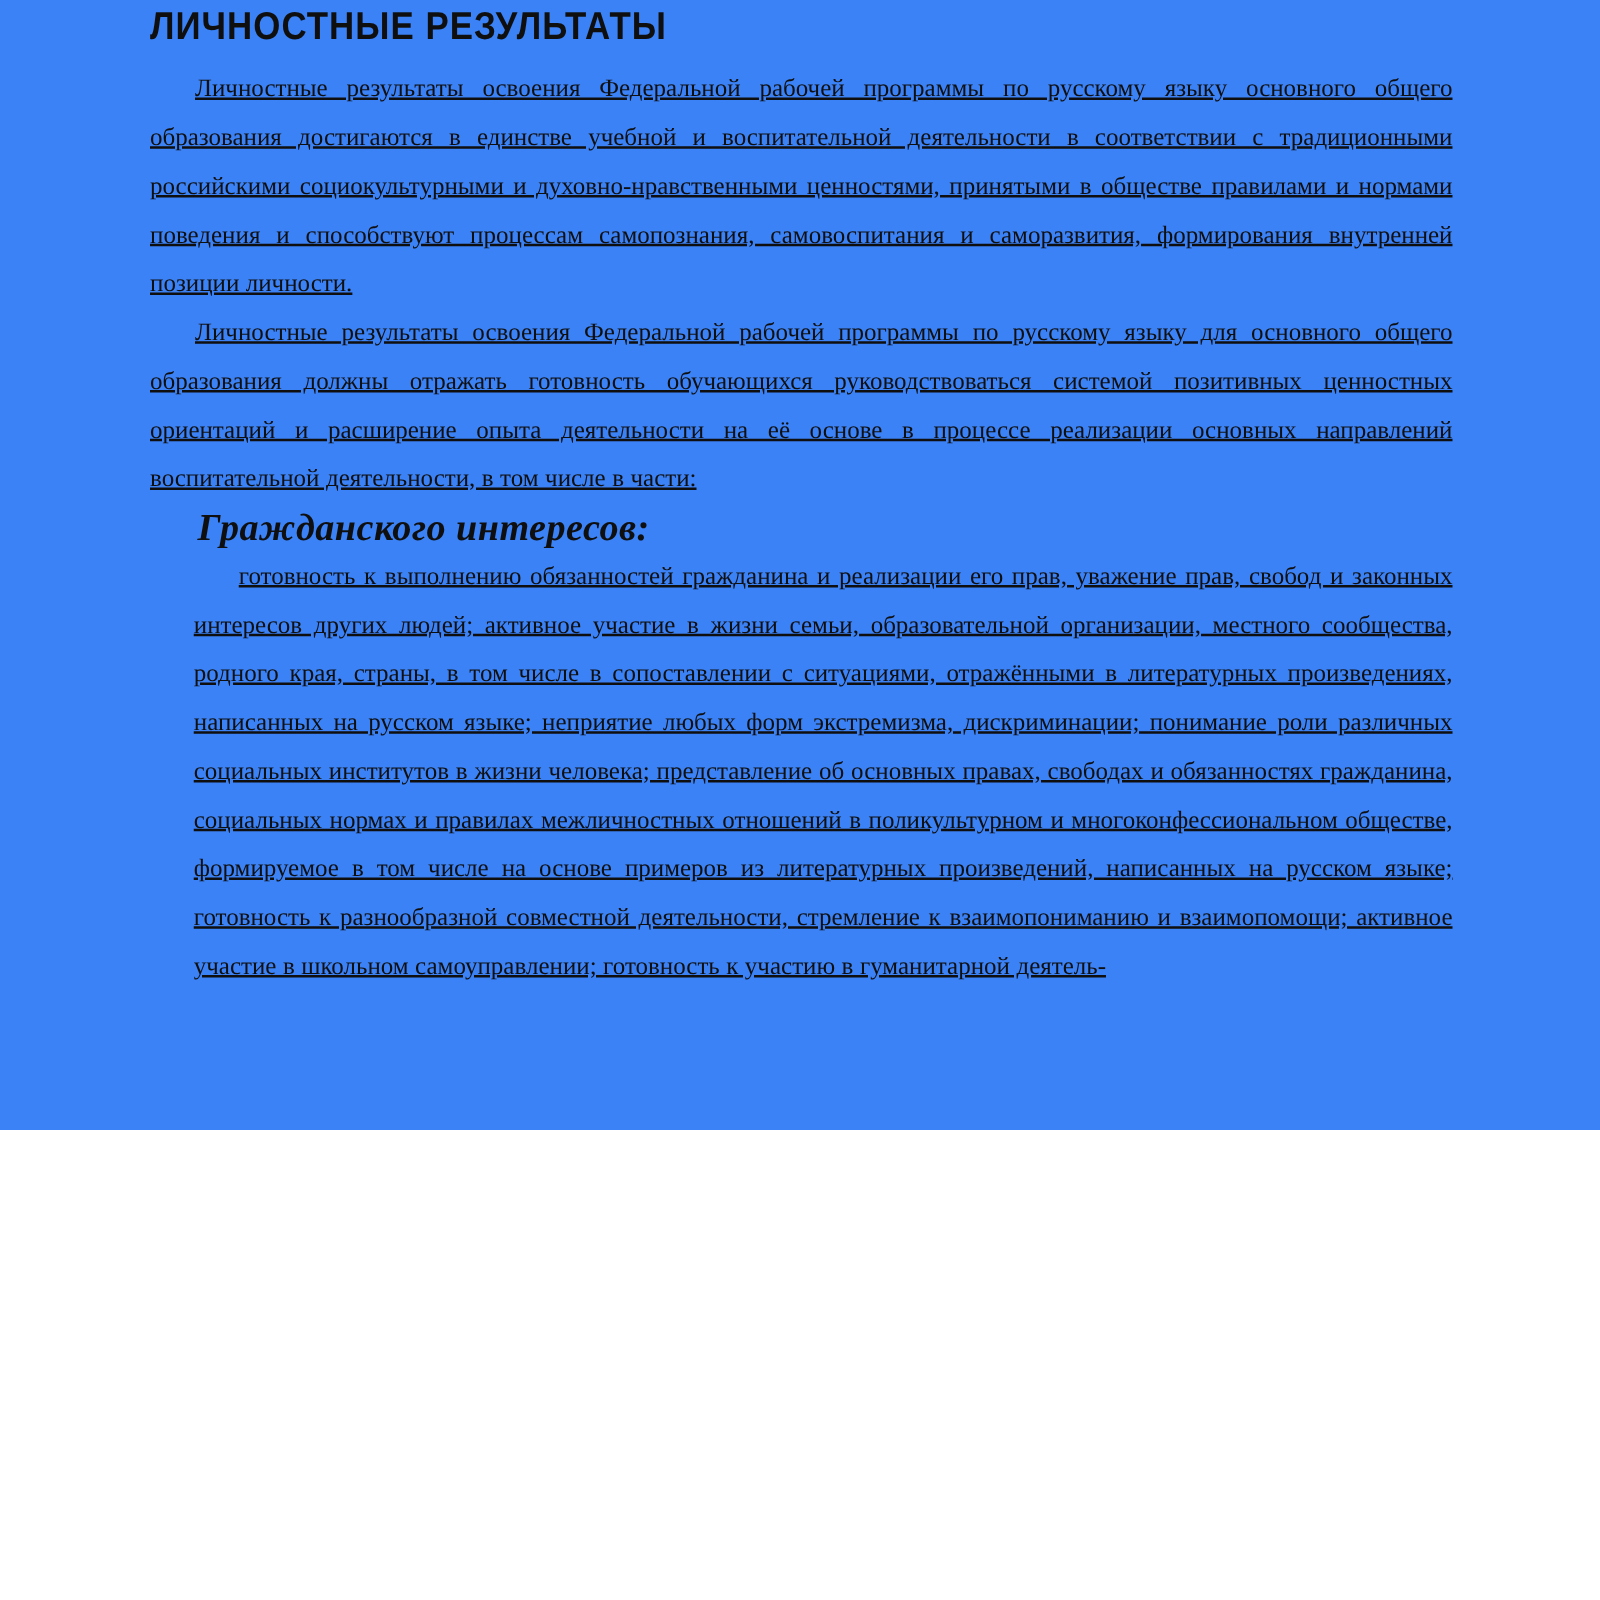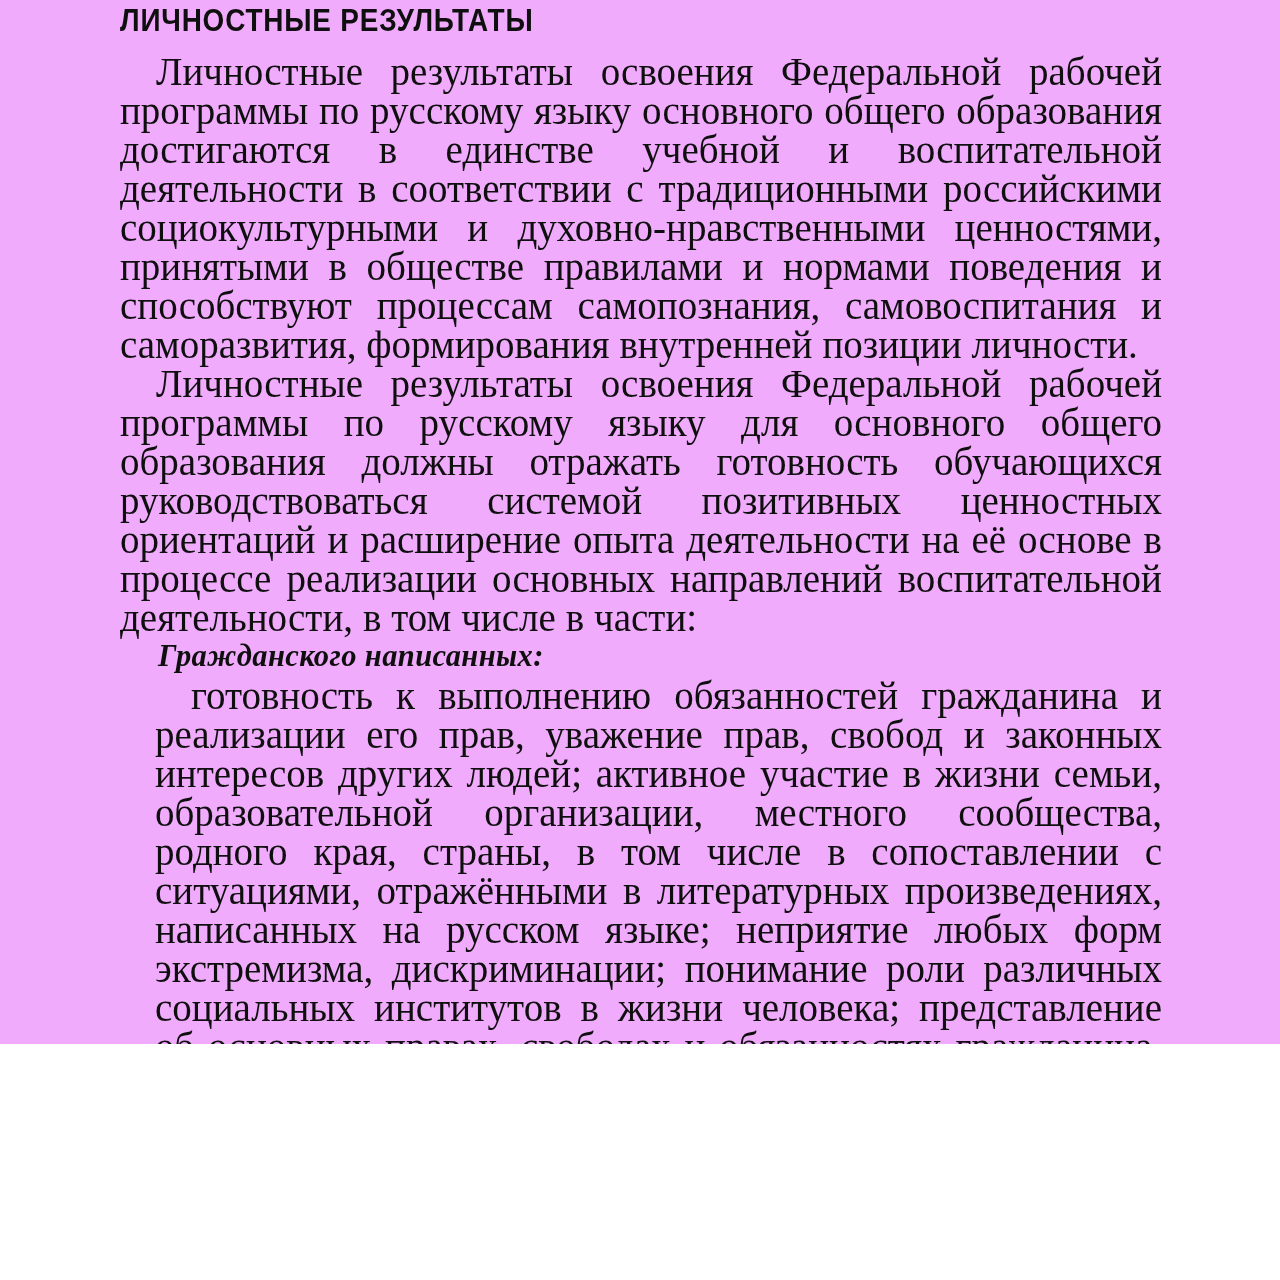"ЛИЧНОСТНЫЕ РЕЗУЛЬТАТЫ" .page { background: #f0abfc -> #3b82f6; height: 1044px -> 904px }
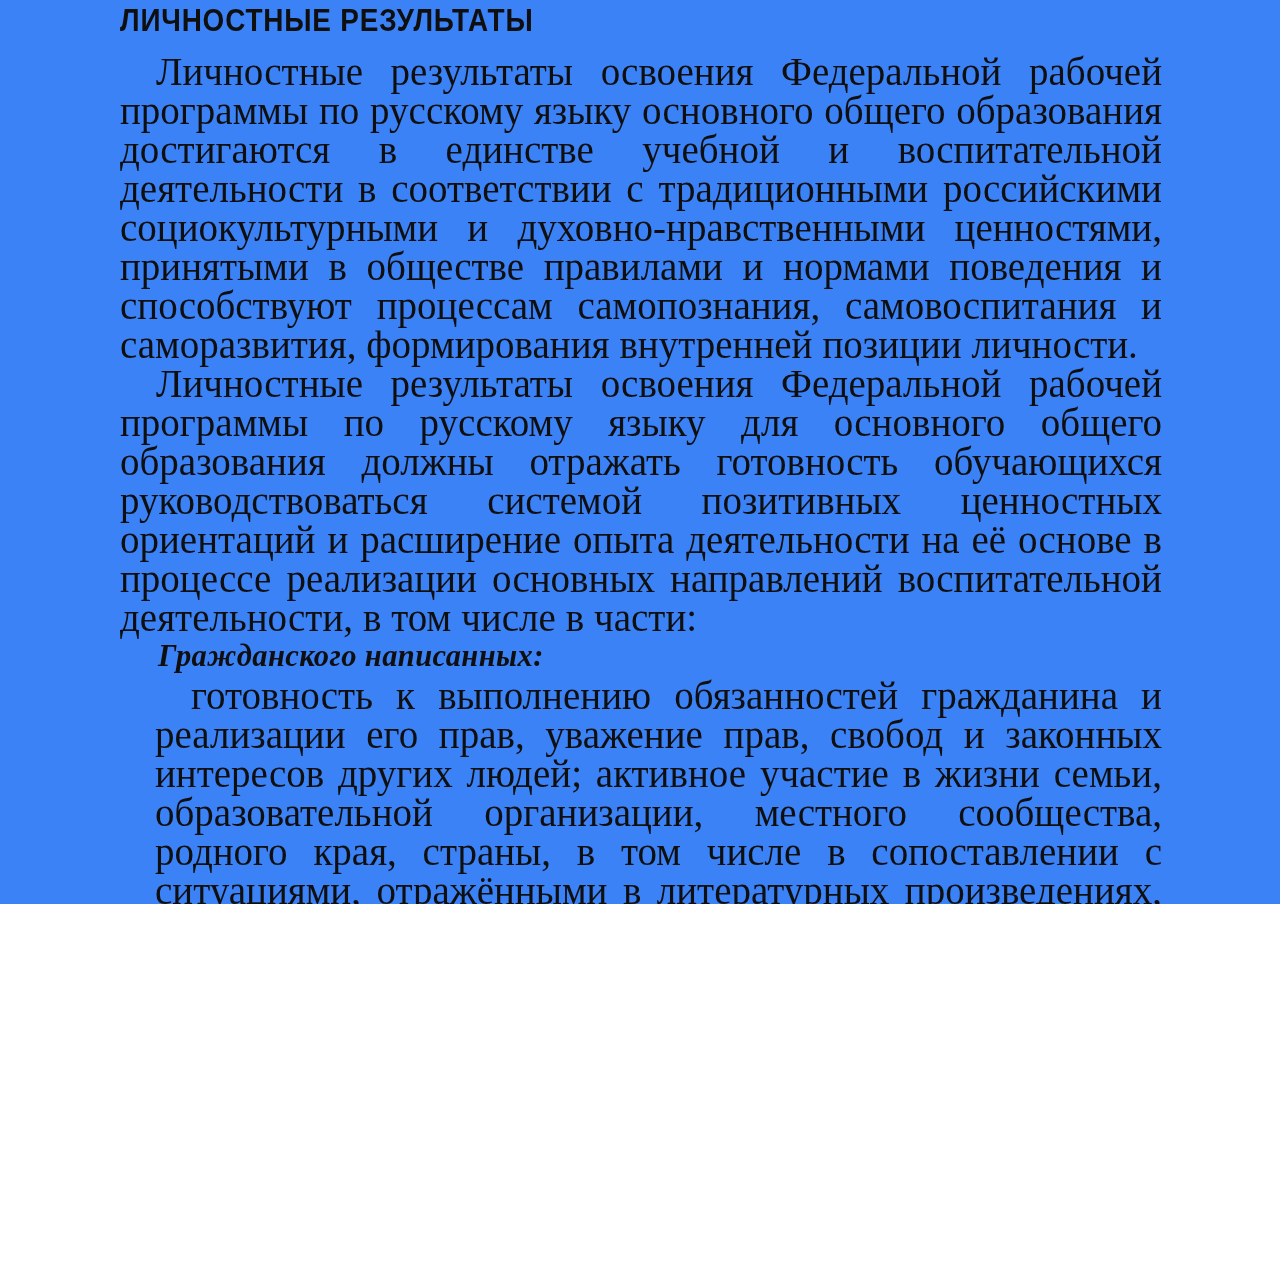"Личностные результаты освоения" .para { font-size: 39px -> 20px; text-decoration: none -> underline }
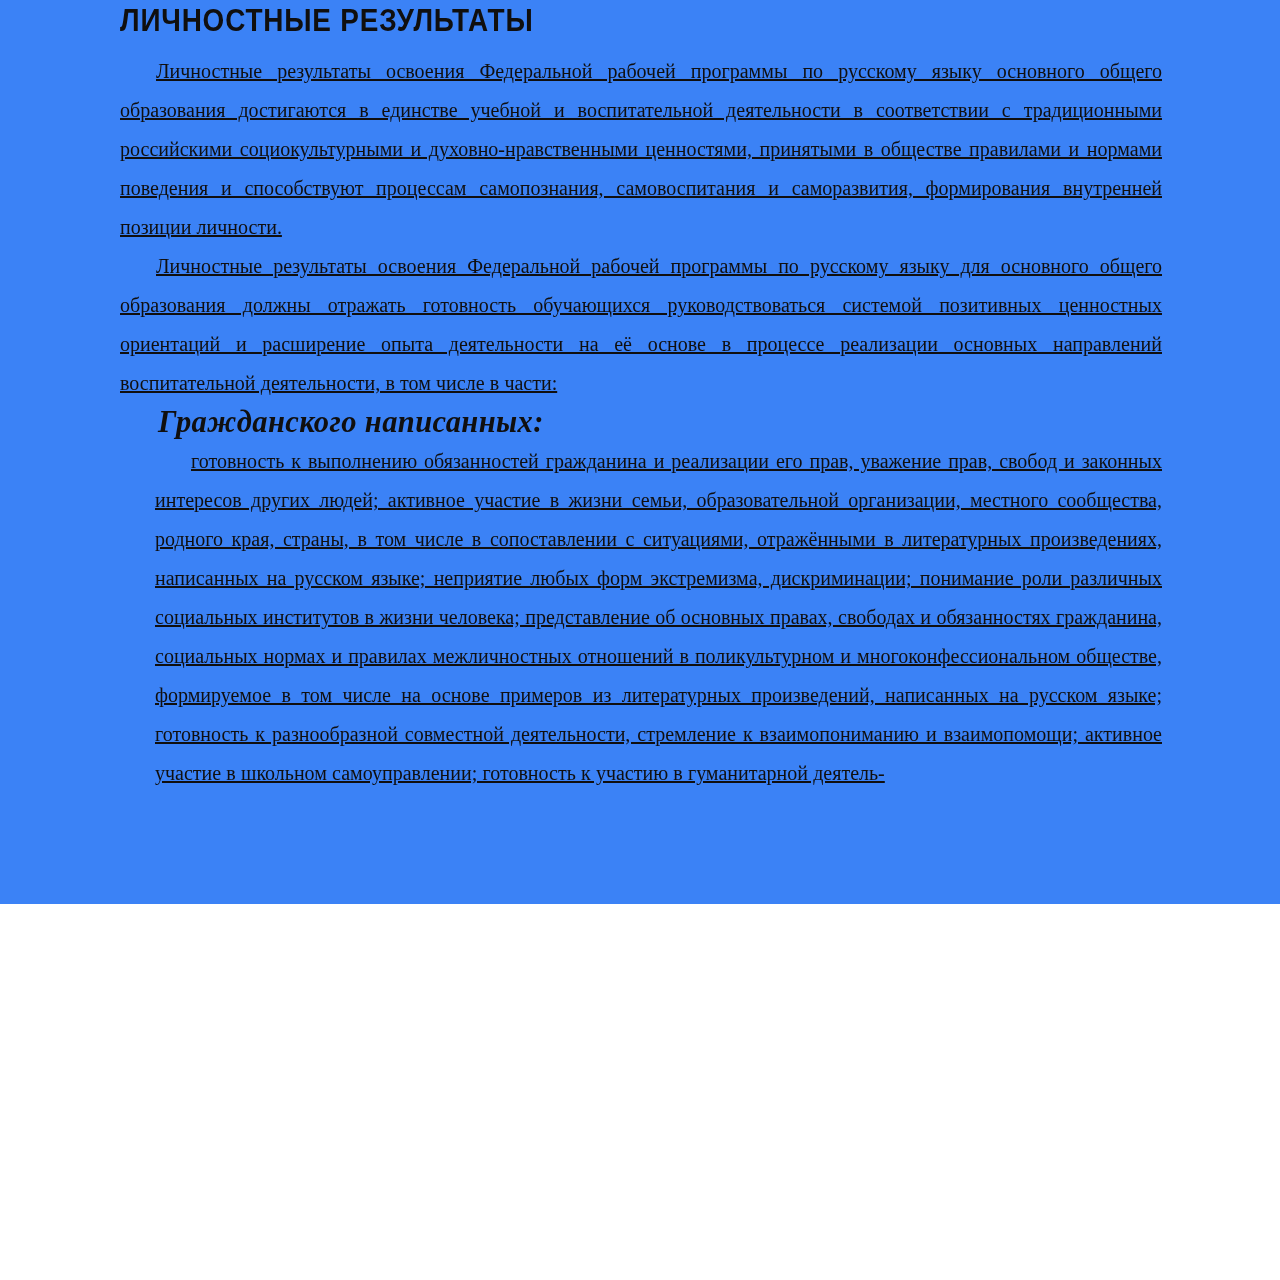"Гражданского написанных:" p.sub-heading { text: написанных -> интересов }
